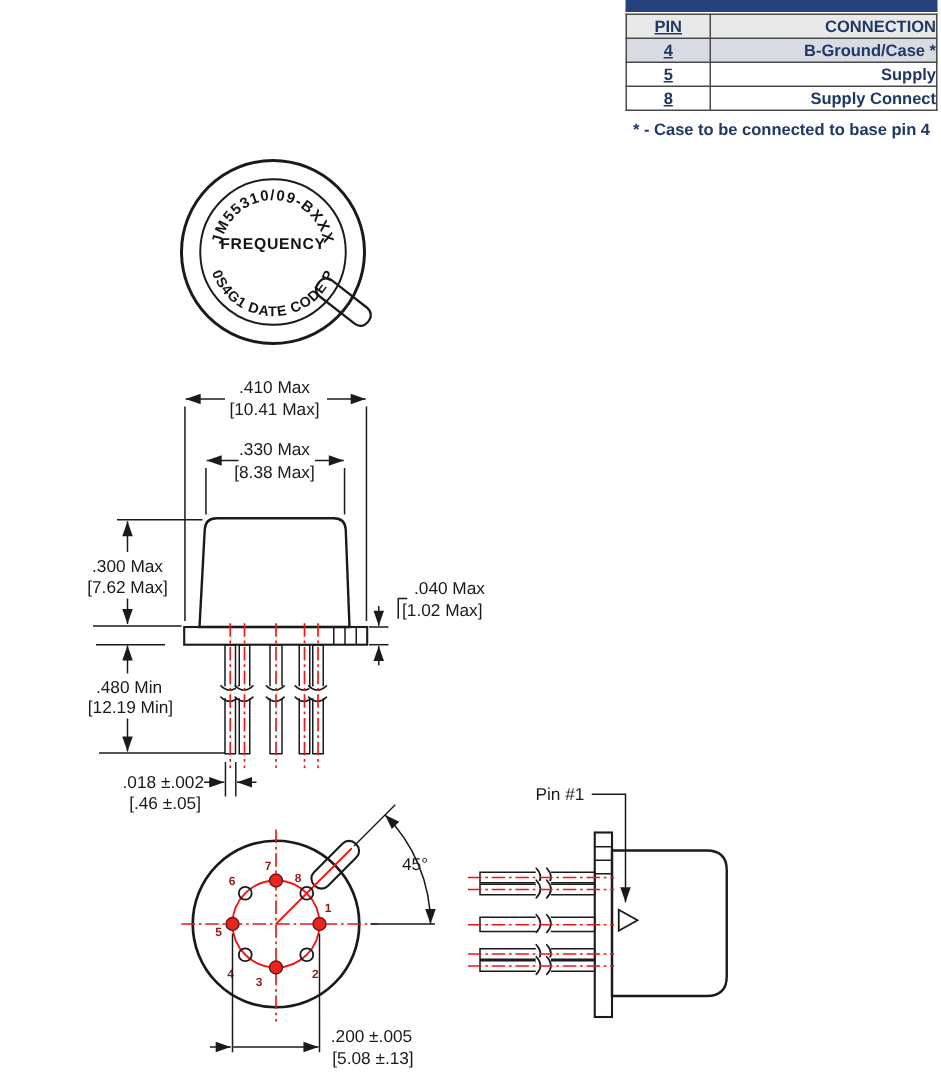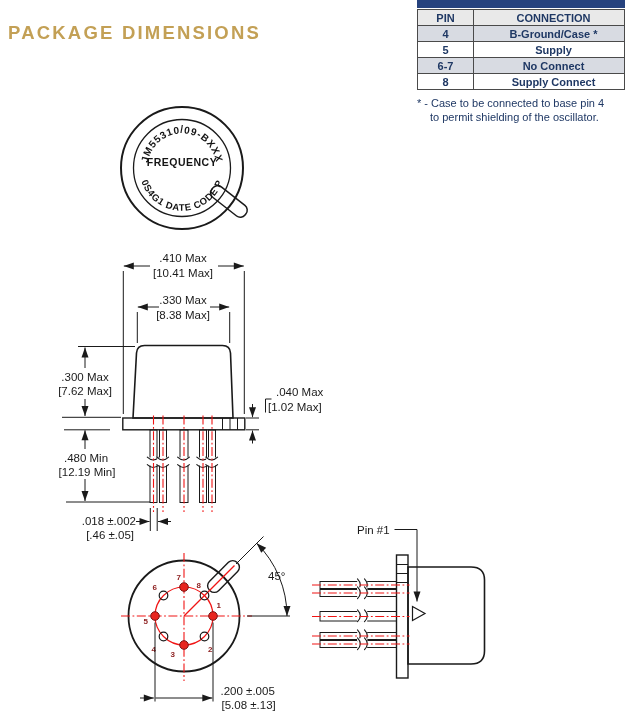"PIN" .pin-table th:first-child,.pin-table td:first-child { text-decoration: none -> underline }
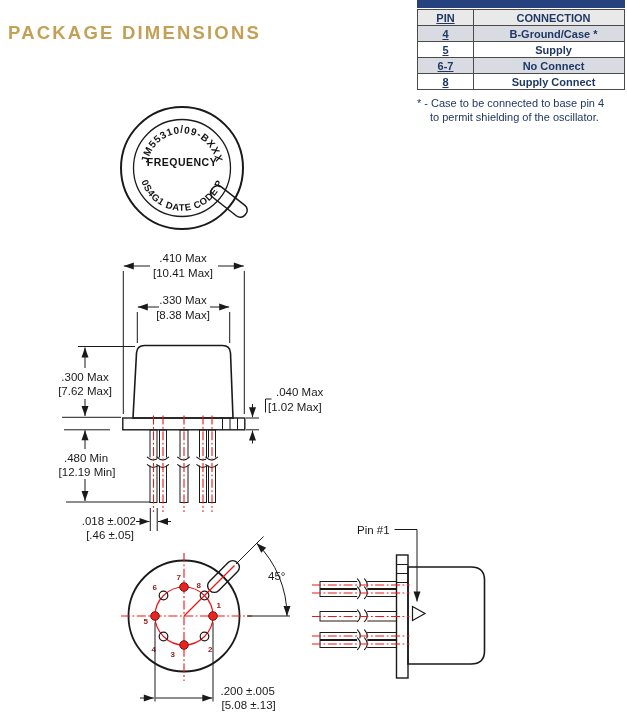"CONNECTION" .pin-table th:last-child,.pin-table td:last-child { text-align: center -> right }
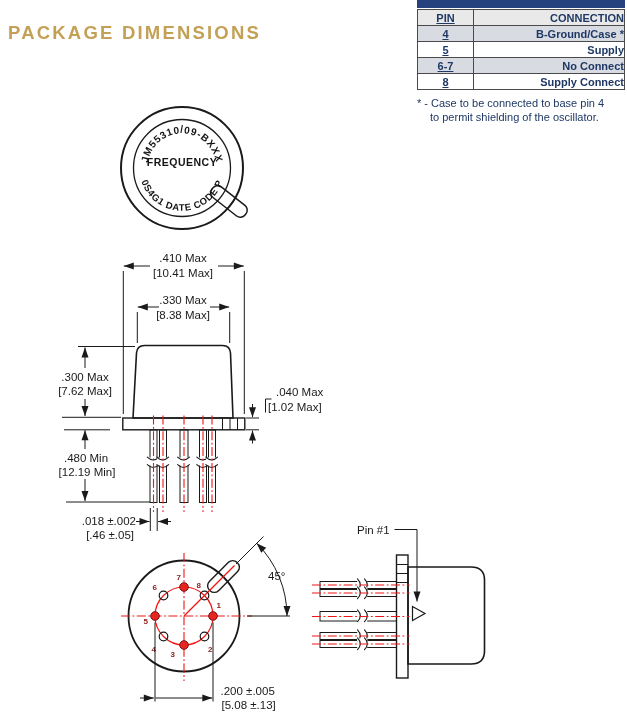"PACKAGE DIMENSIONS" div.page-title { html: <div>PACKAGE DIMENSIONS</div> -> none }
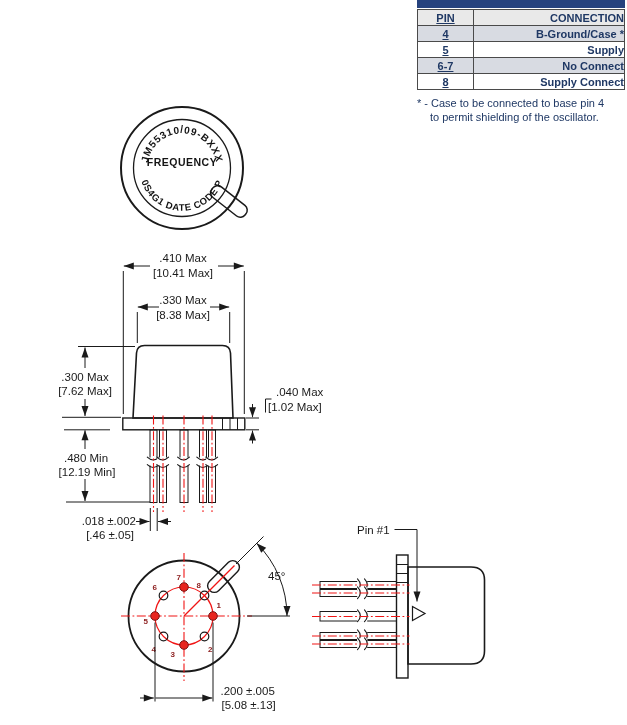"6-7" tr.shade { html: <tr> <td>6-7</td> <td>No Connect</td> </tr> -> none }
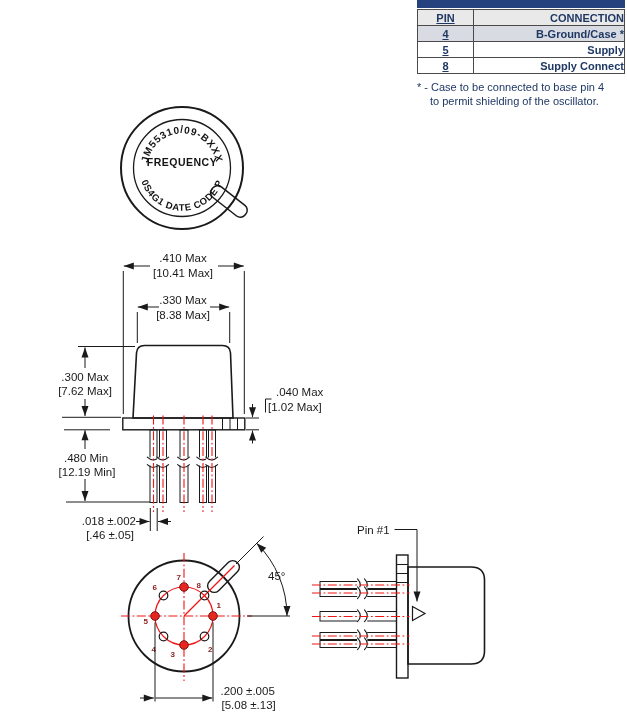"* - Case to be" .footnote { font-weight: normal -> bold; text-align: none -> center }
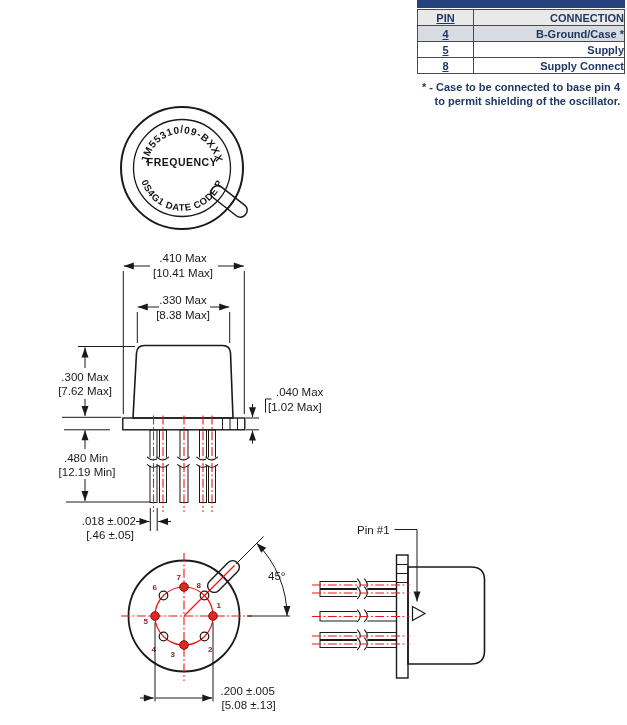"to permit shielding of the" div.fn2 { html: <div>to permit shielding of the oscillator.</div> -> none }
